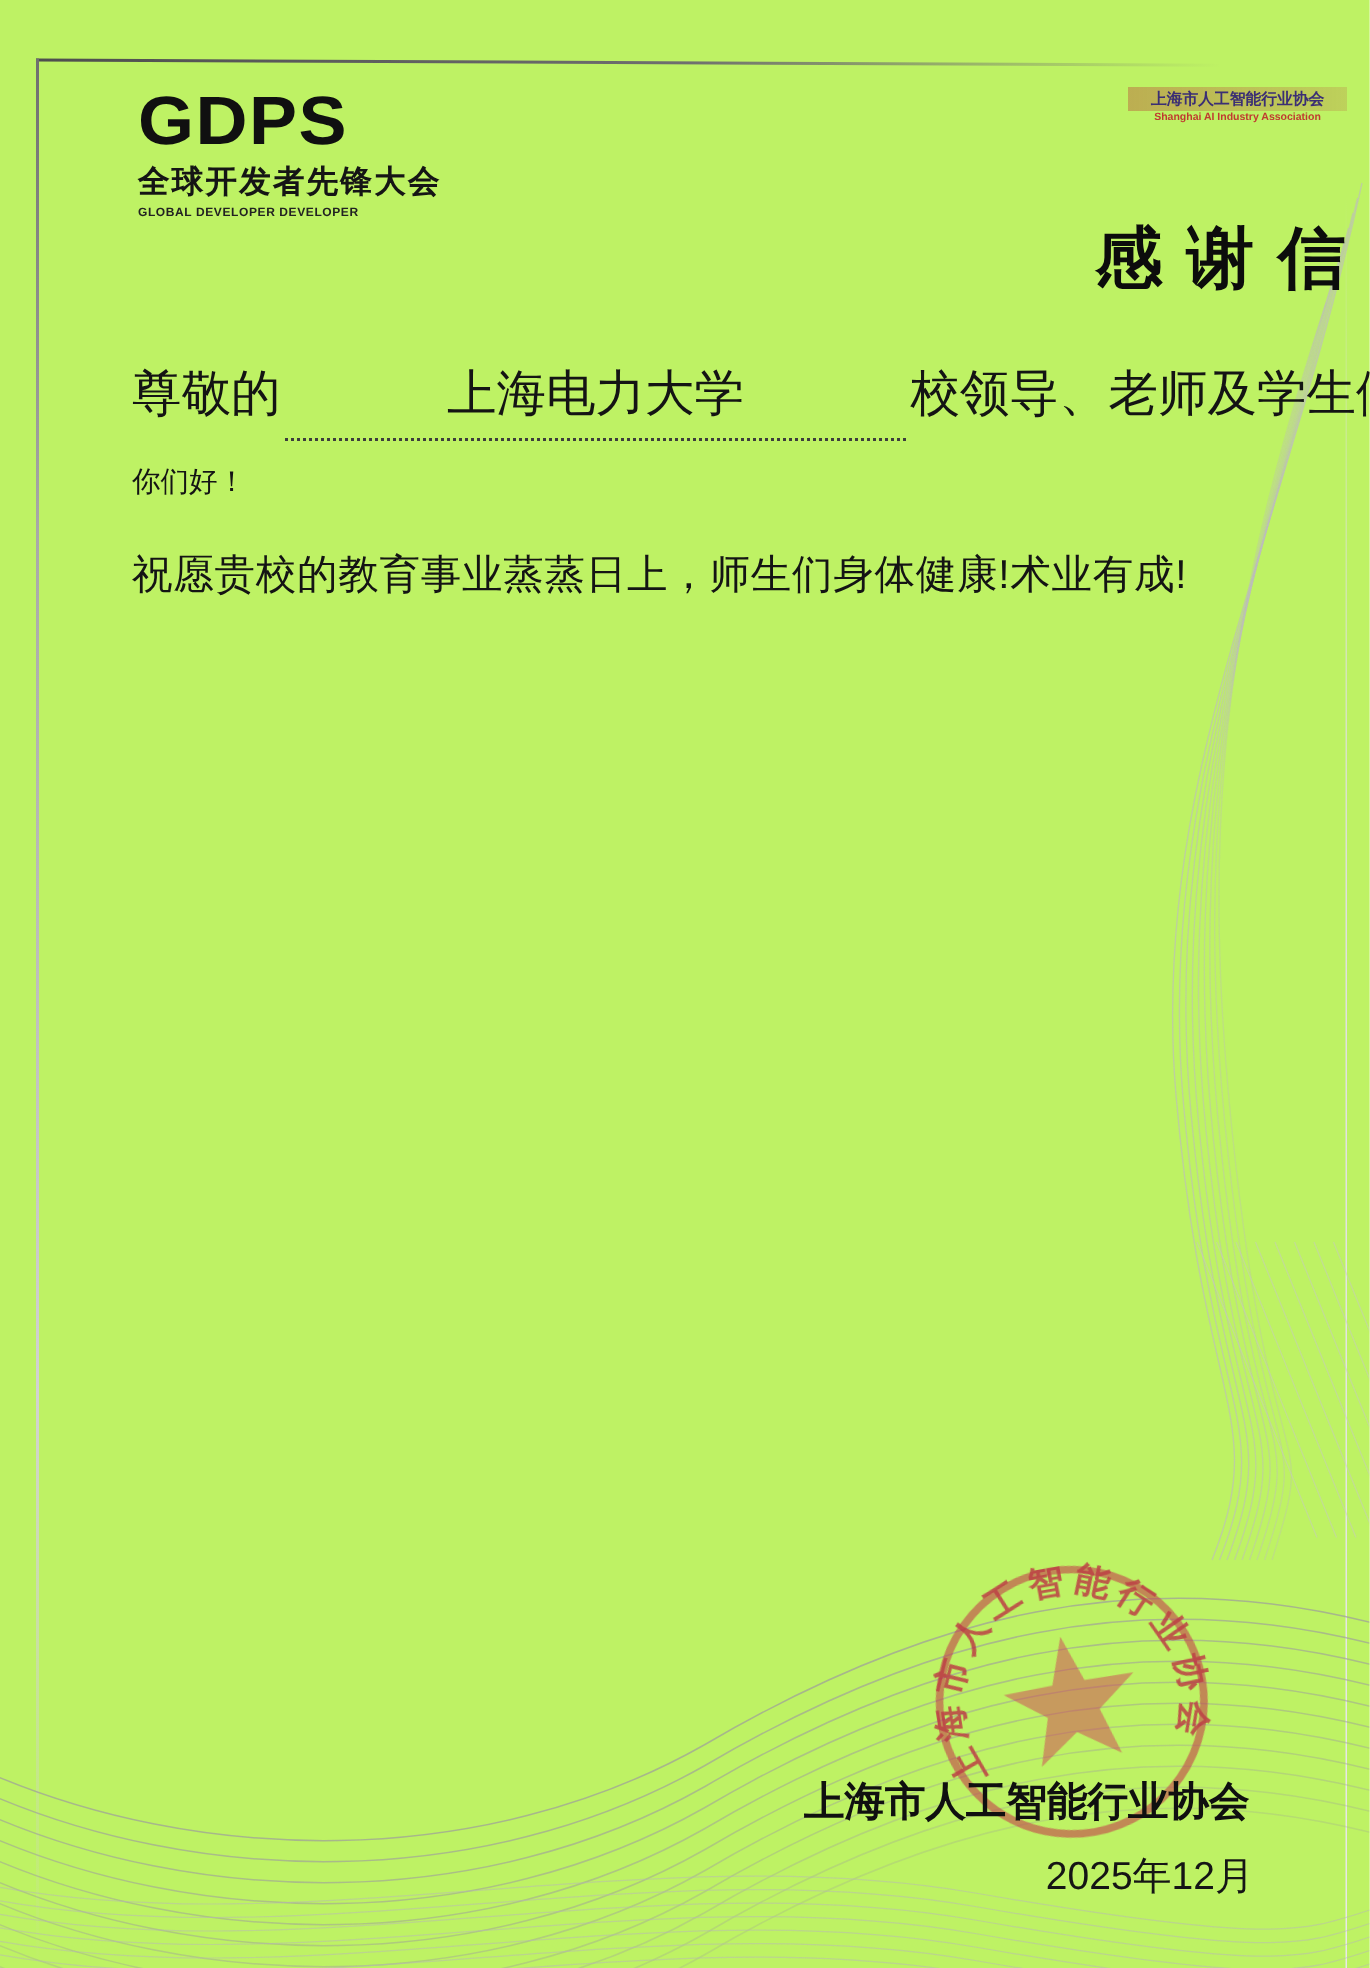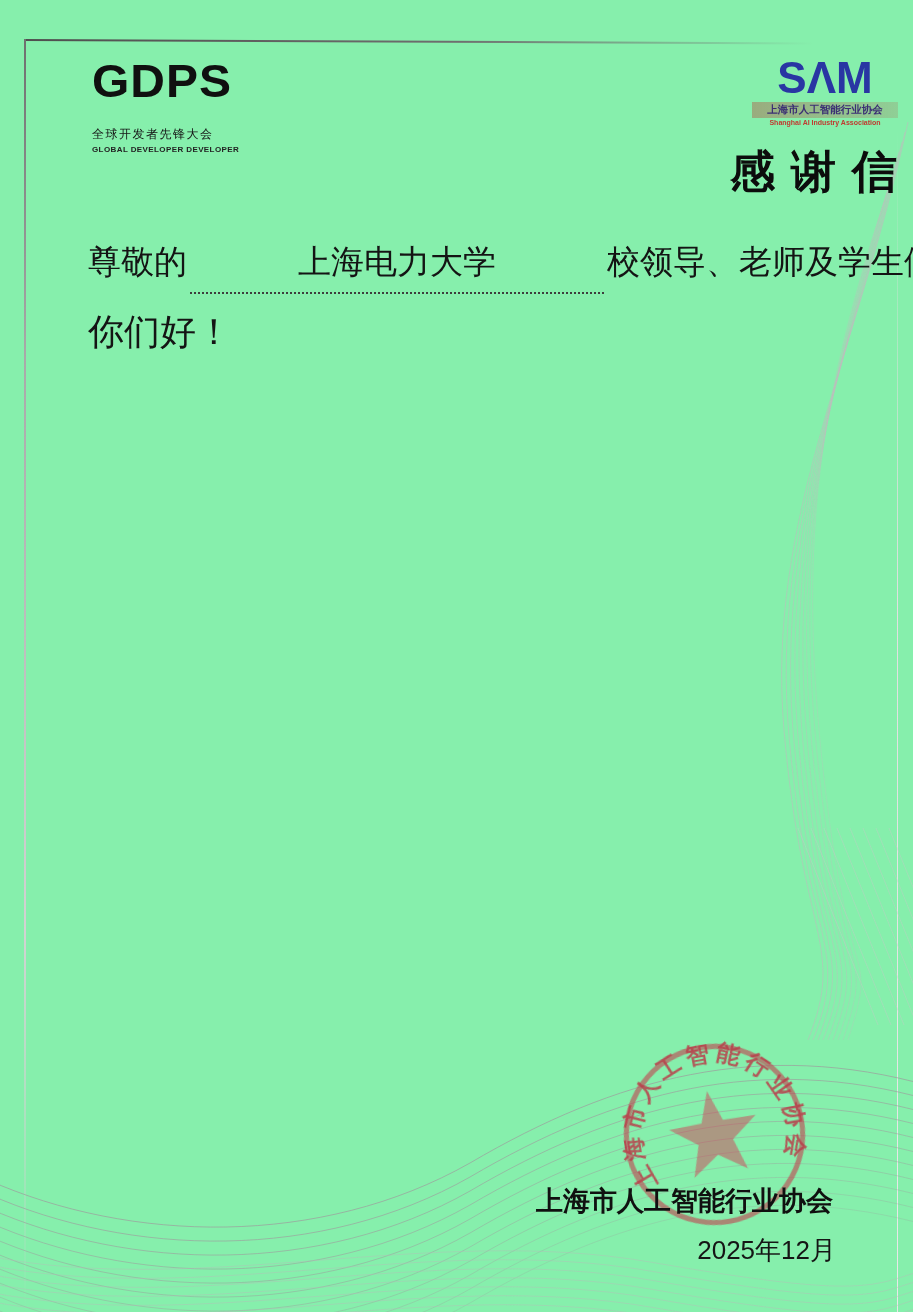"GDPS" .page { background: #86efac -> #bef264 }
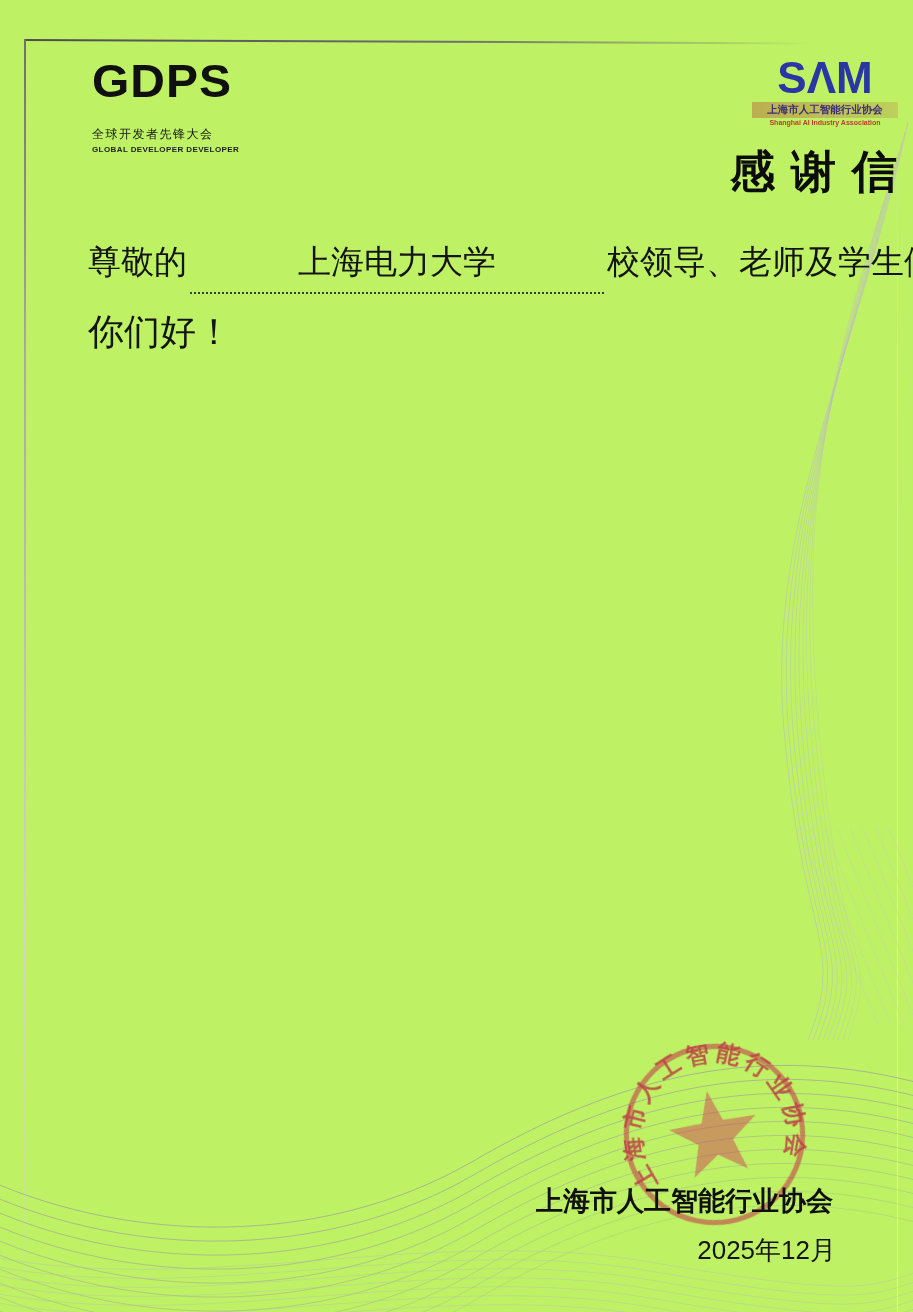"SΛM" div.saia-acronym { html: <div>SΛM</div> -> none }
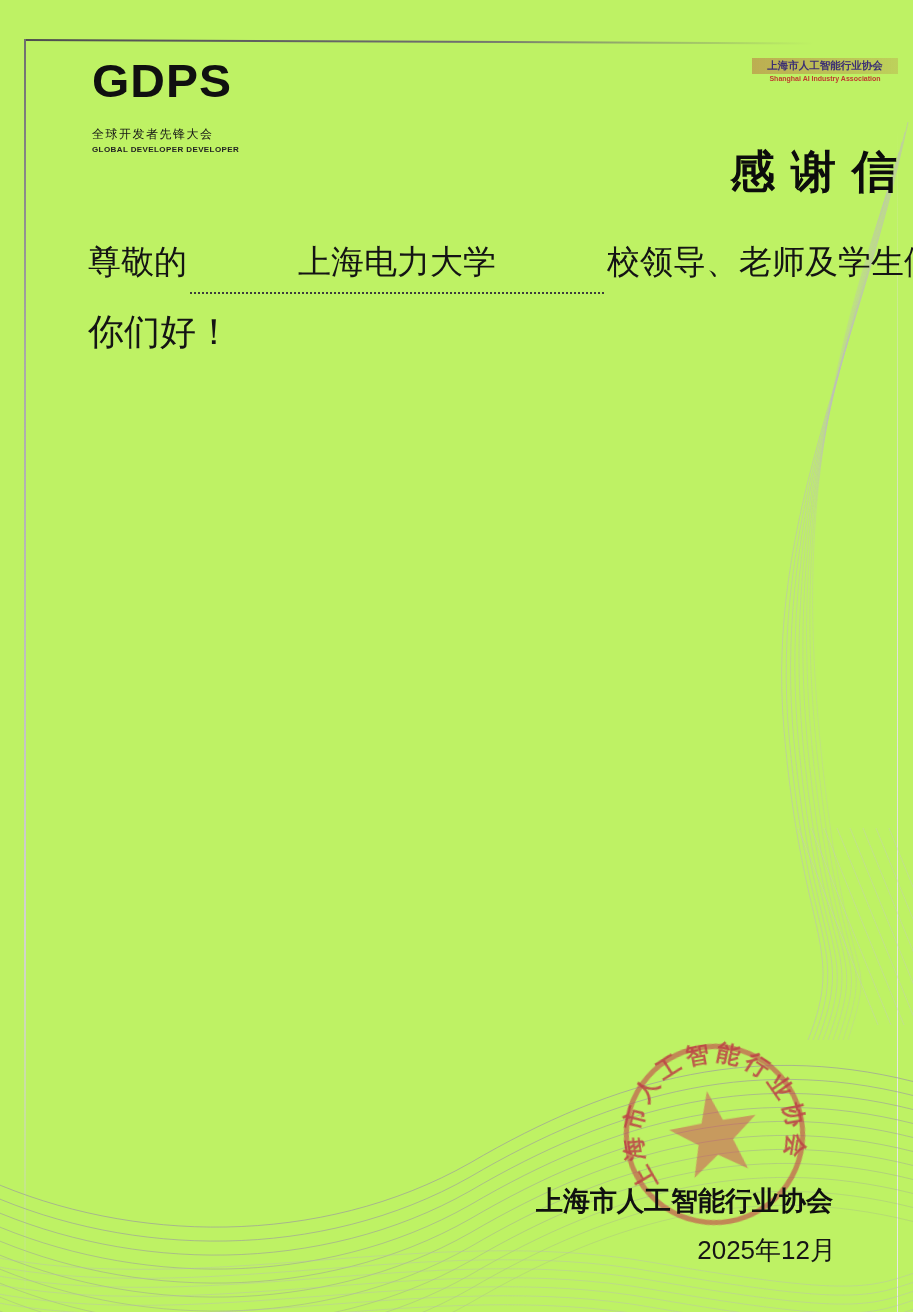"全球开发者先锋大会" .gdps-cn { font-size: 12px -> 21px; font-weight: 400 -> 700; margin-top: 20px -> 1px }
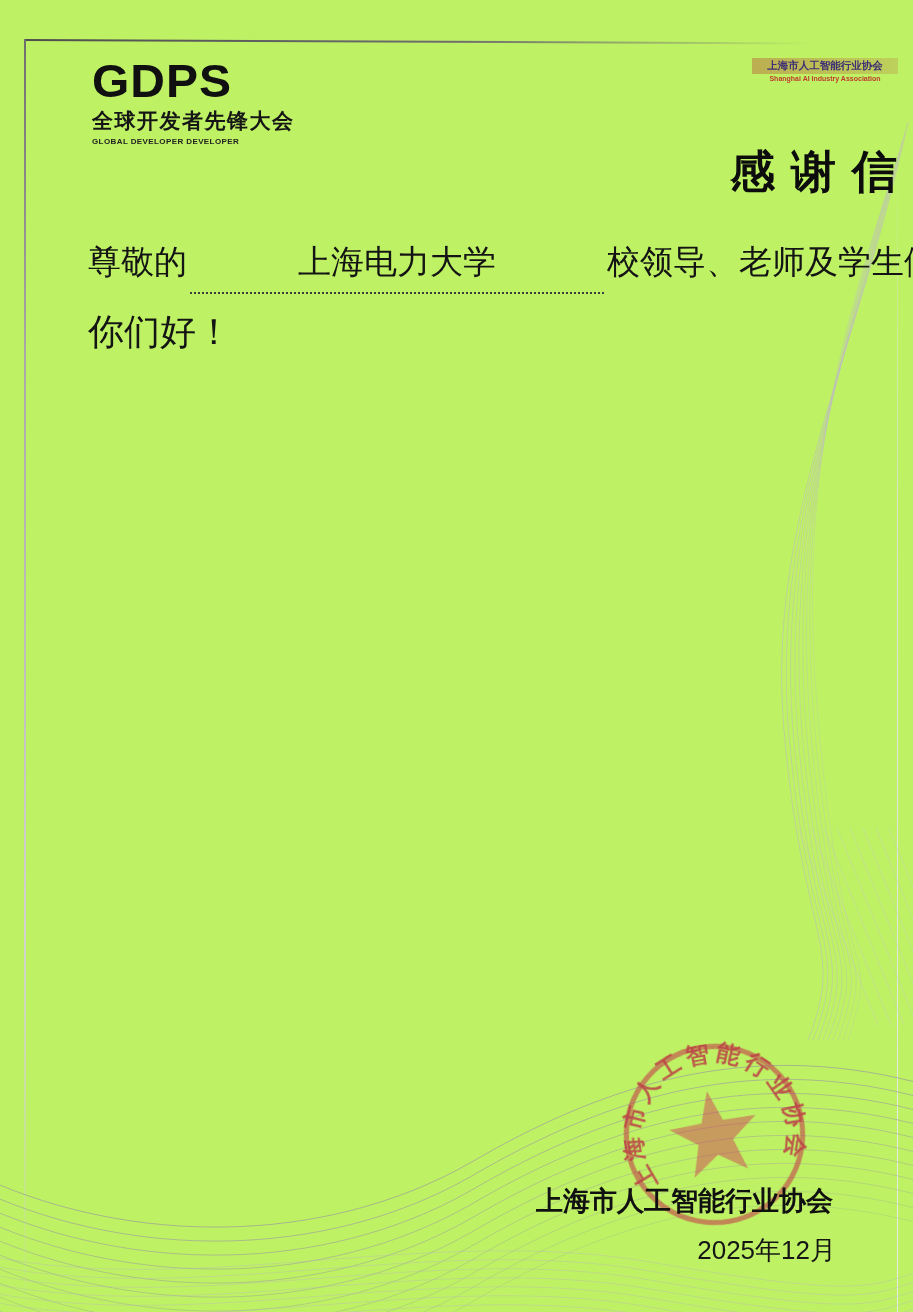"你们好！" .greeting { font-size: 36px -> 19px }
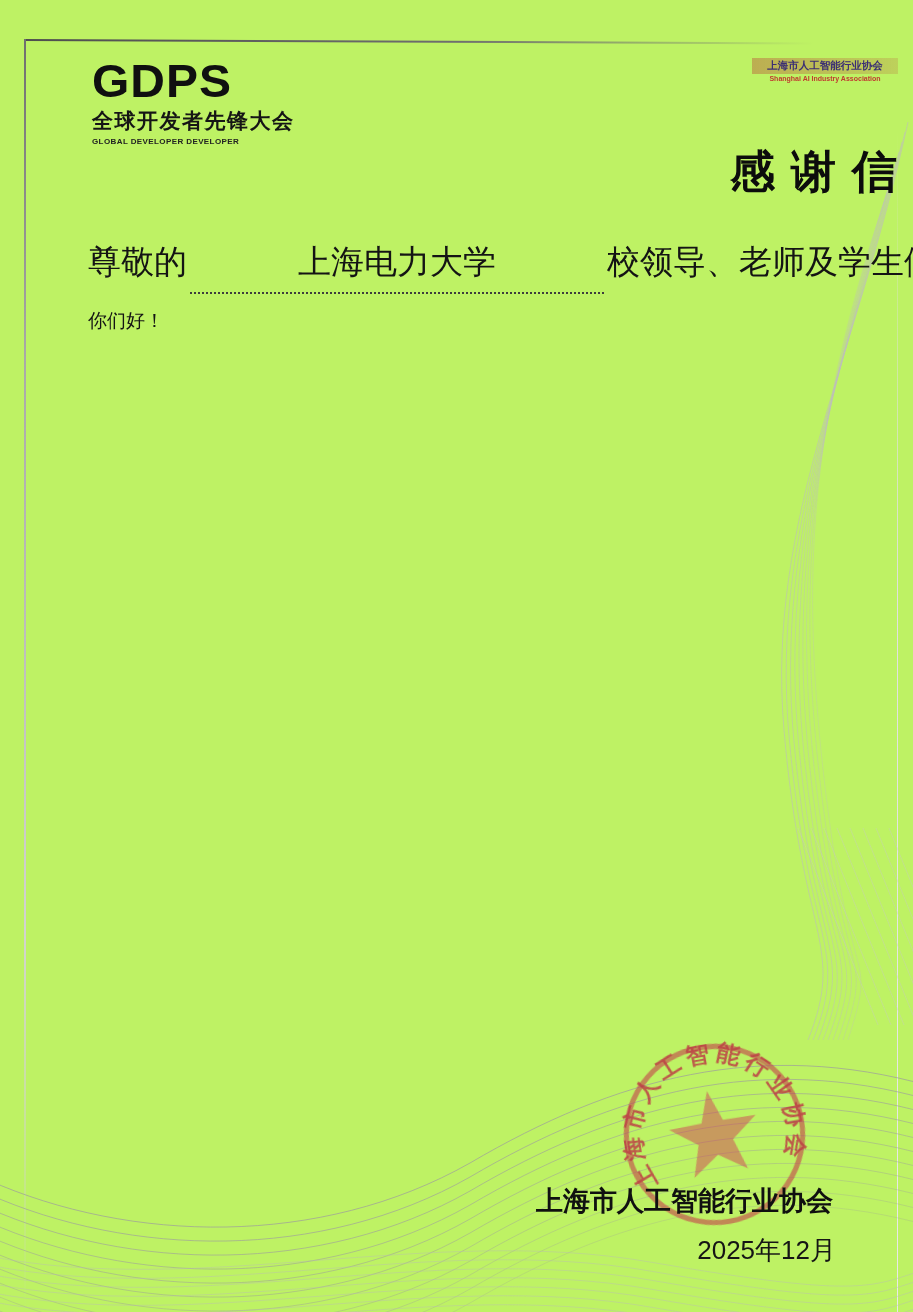"祝愿贵校的教育事业蒸蒸日上，师生们身体健康!术业有成!" p.no-indent { html: none -> <p>祝愿贵校的教育事业蒸蒸日上，师生们身体健康!术业有成!</p> }
